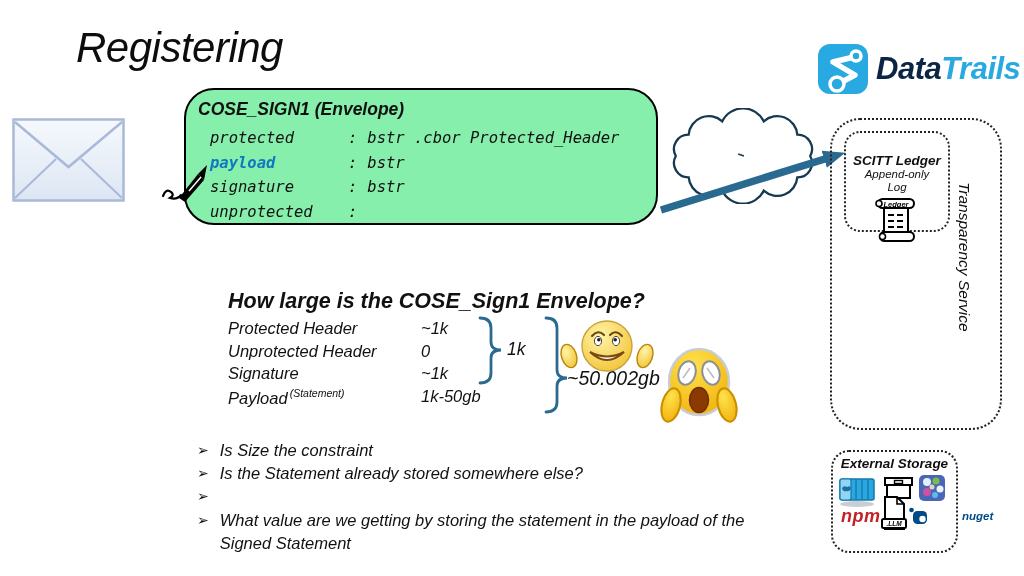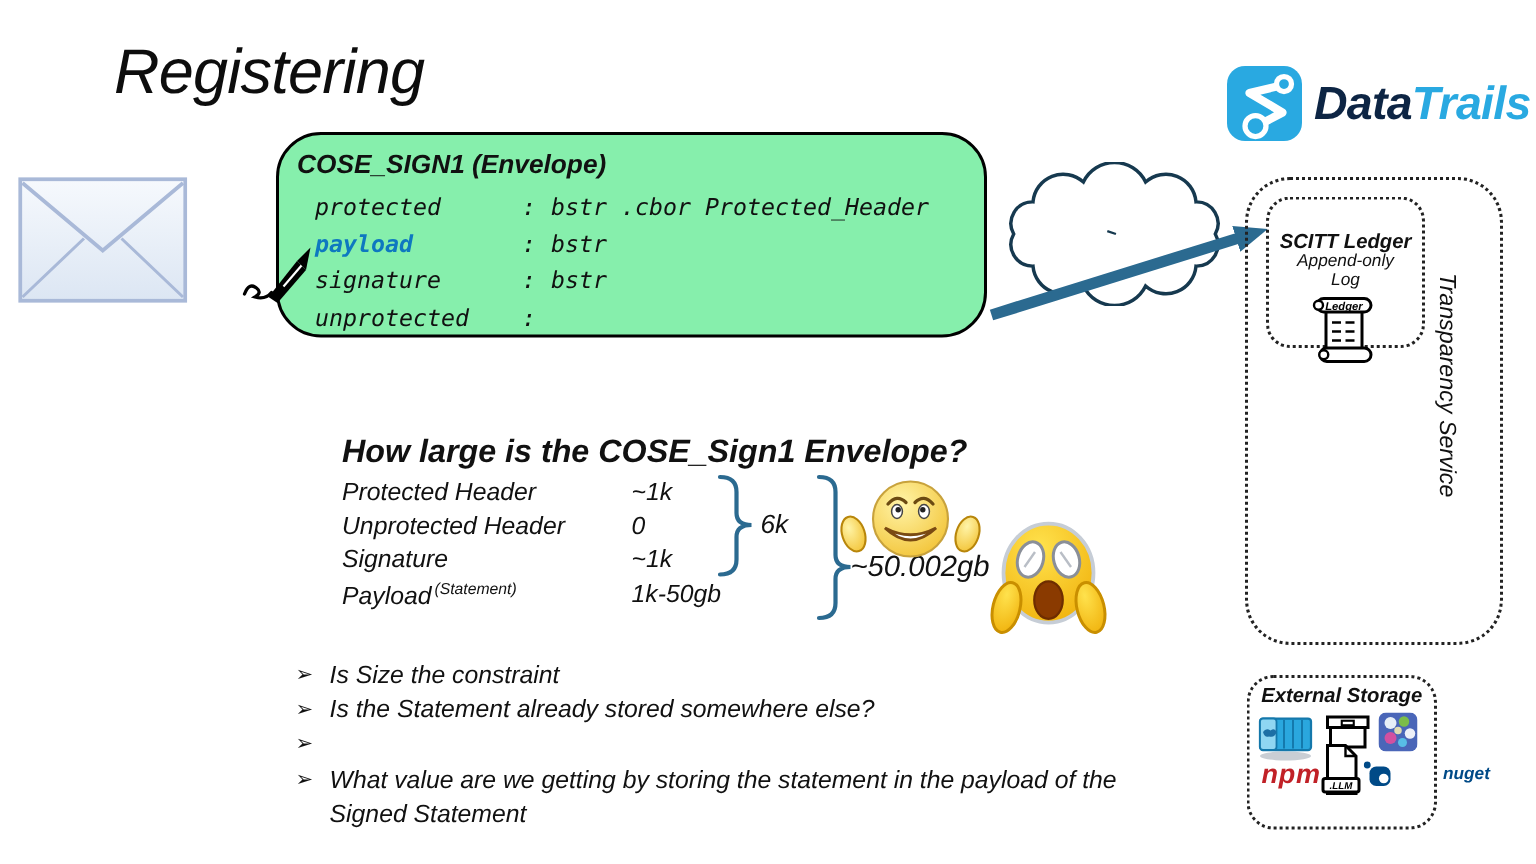"6k" div.abs { text: 6k -> 1k }
